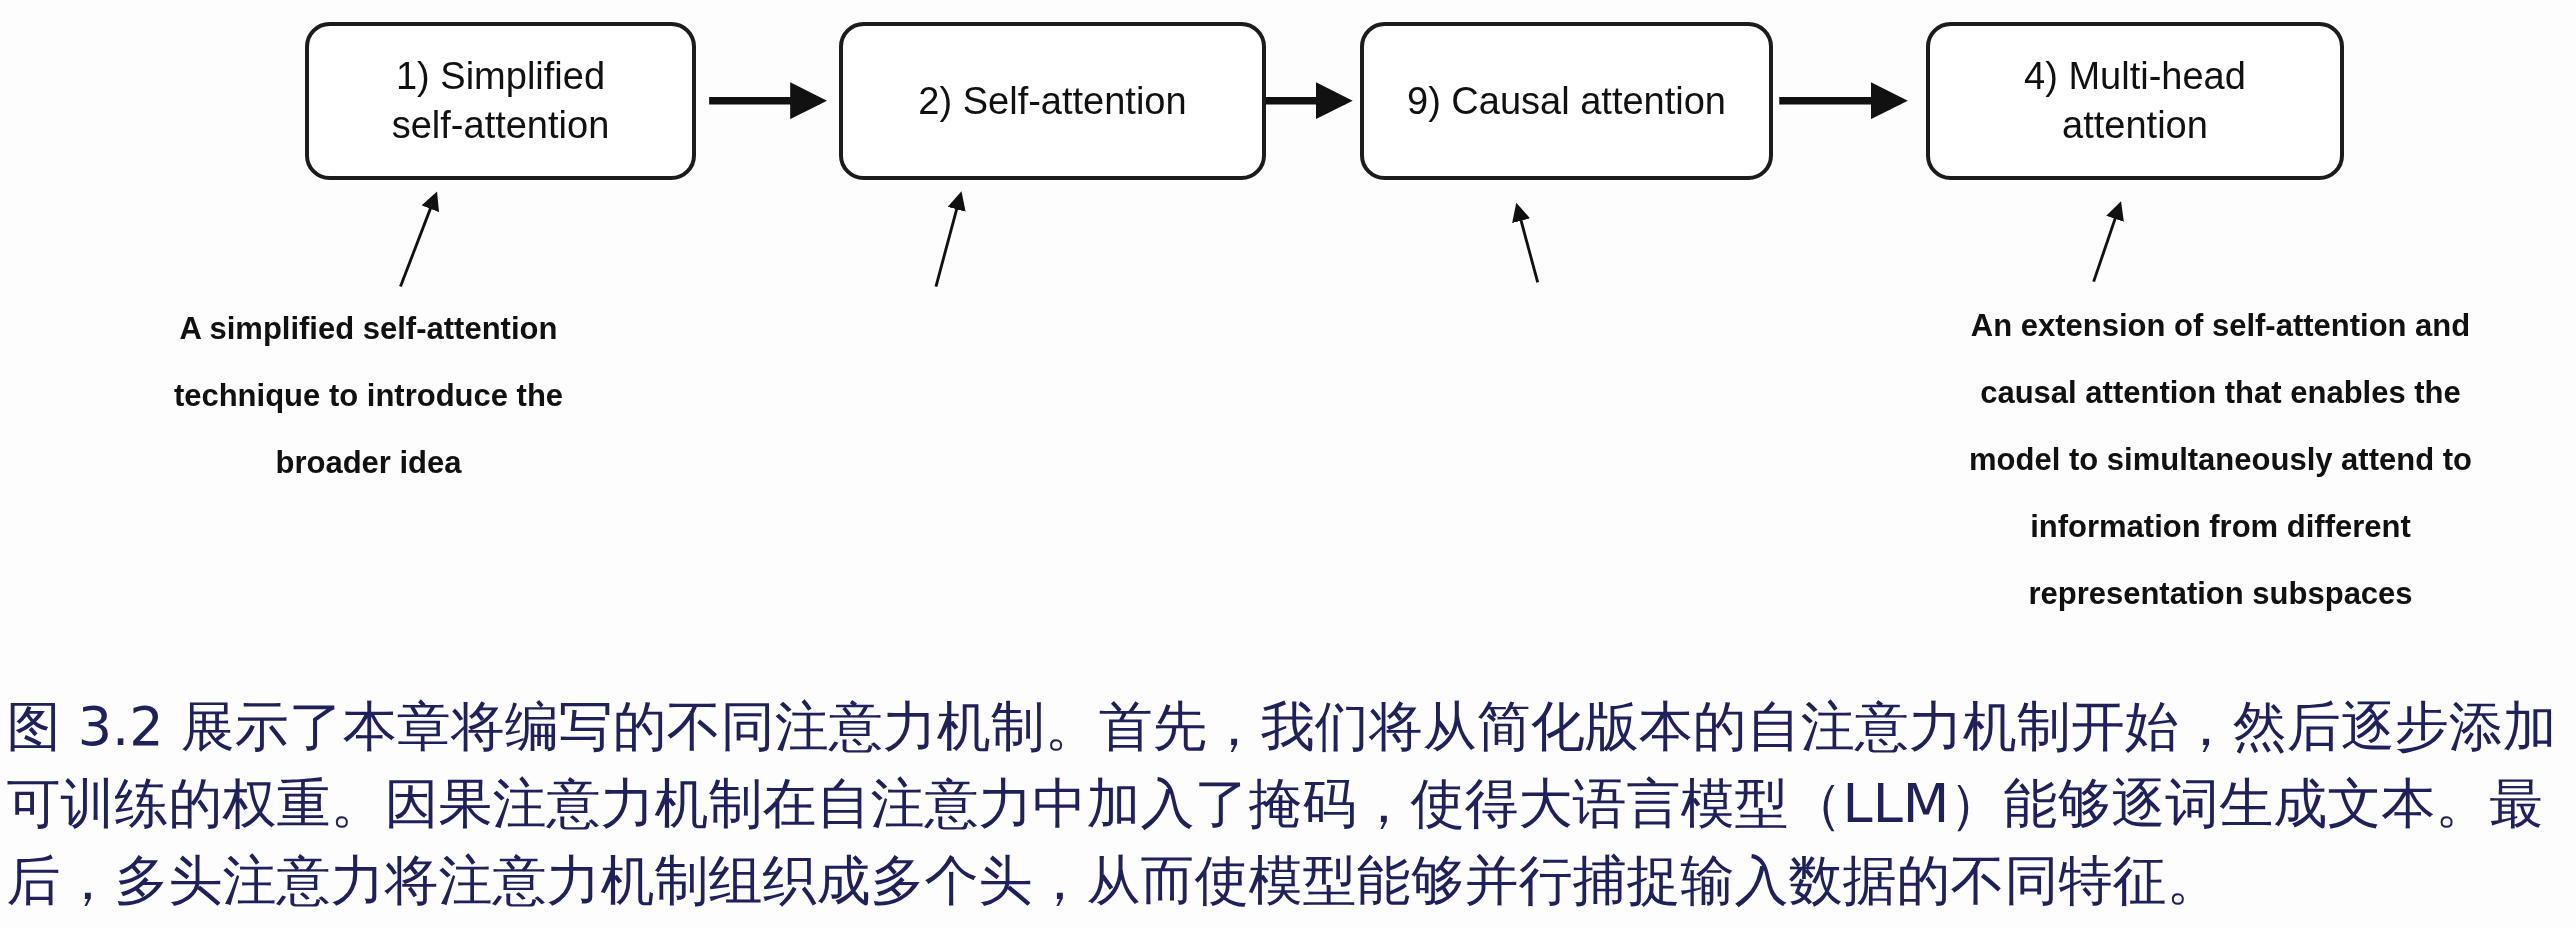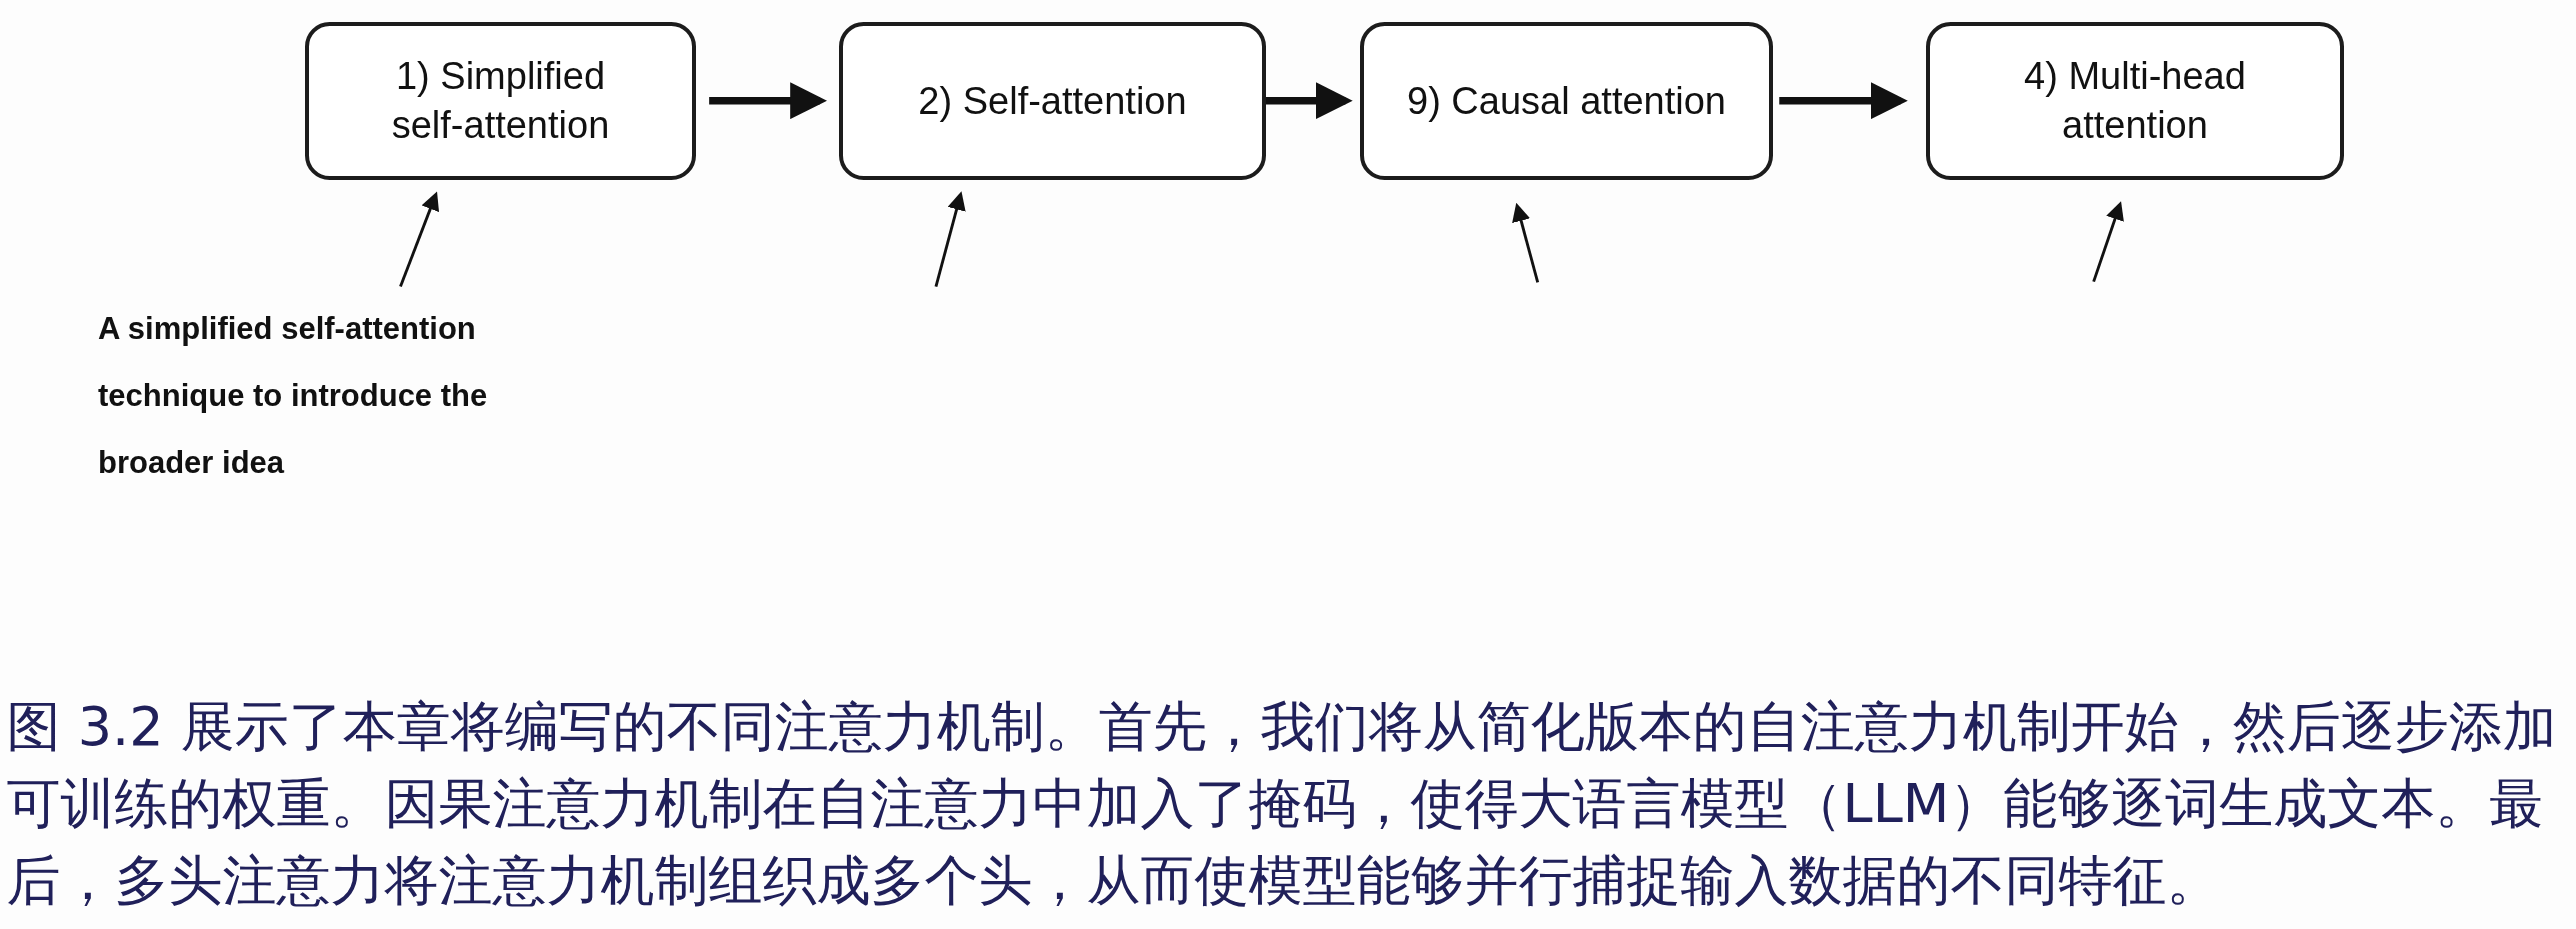"A simplified self-attention" .stage-desc { text-align: left -> center }
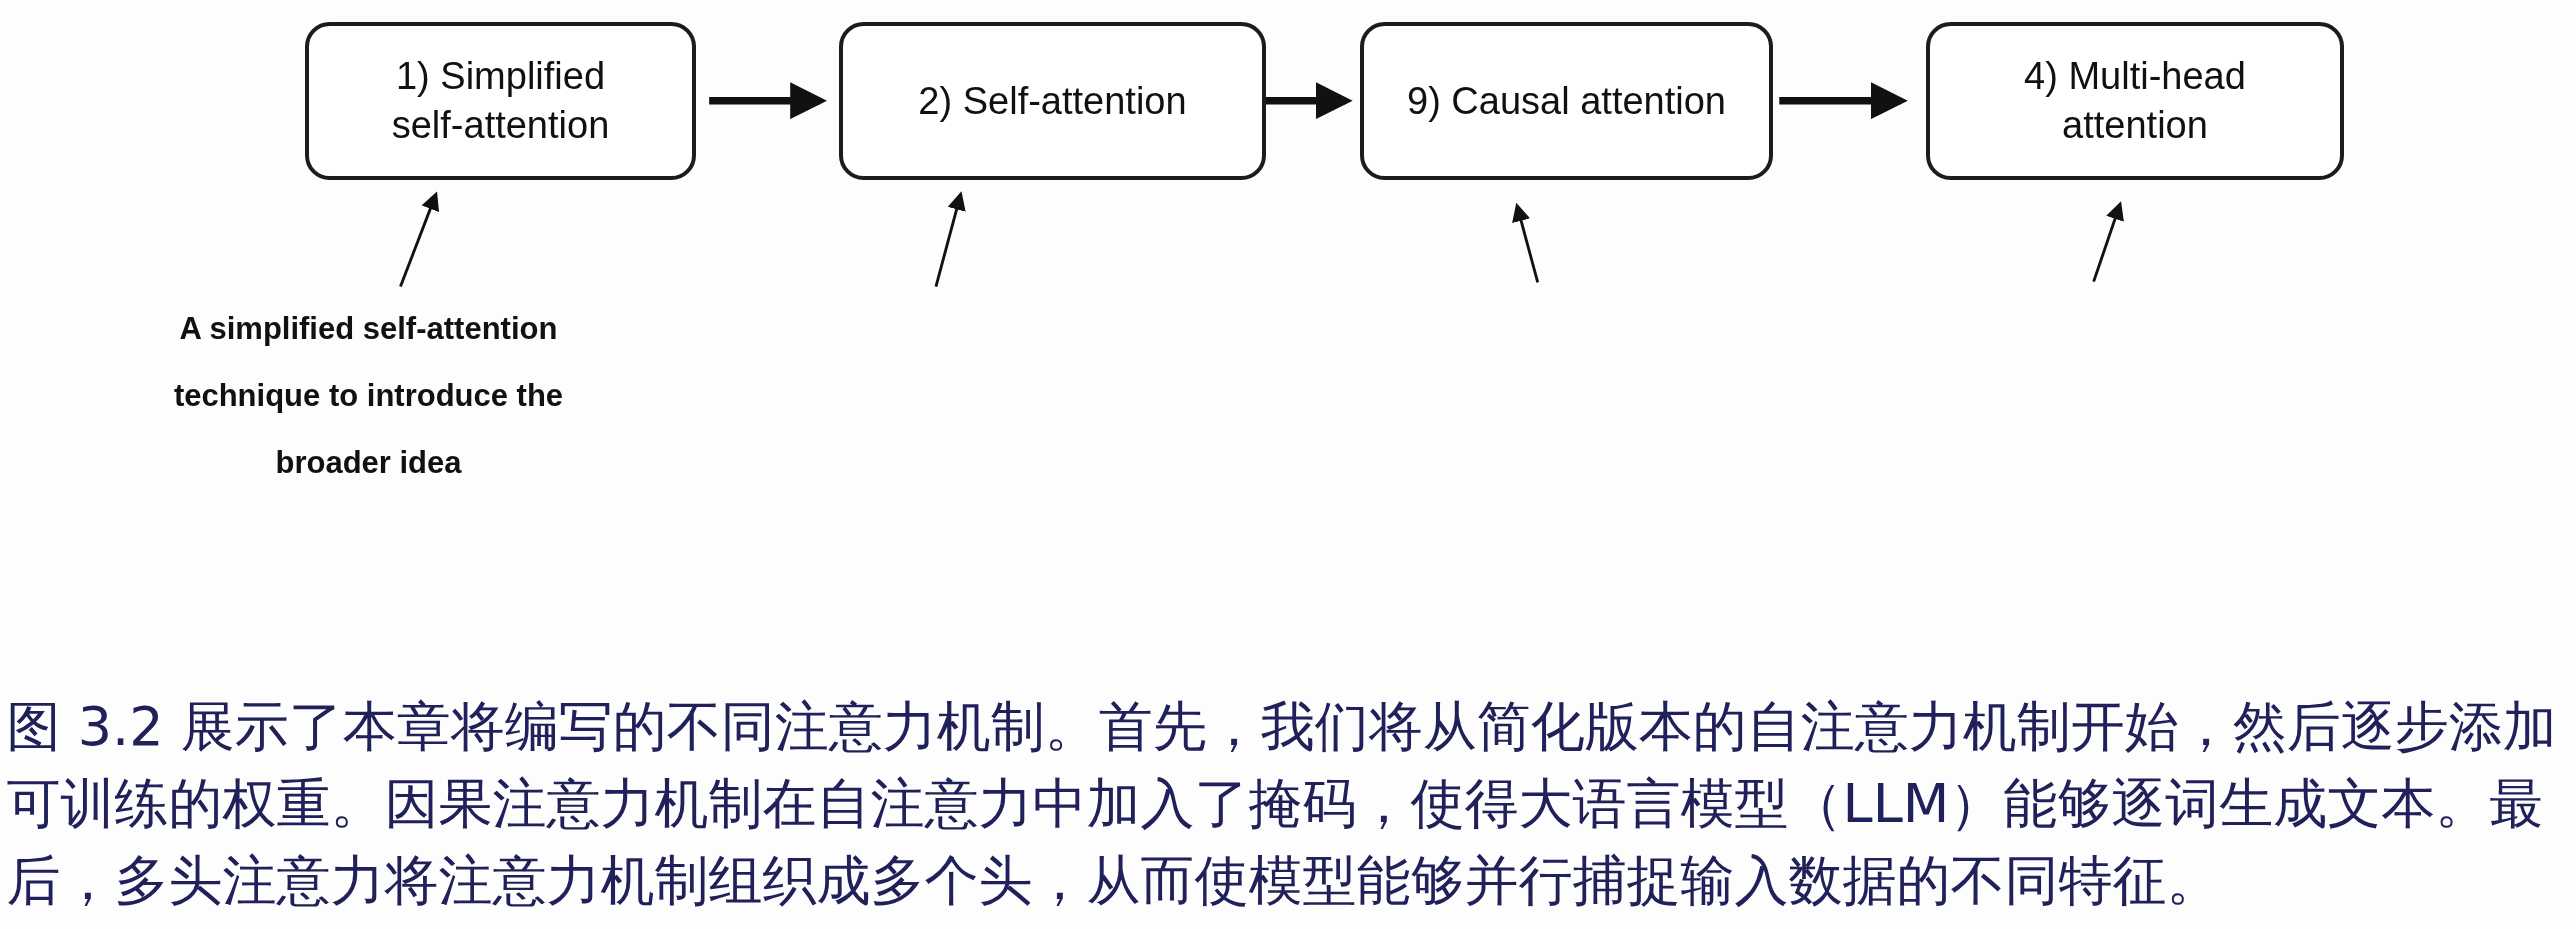"An extension of self-attention and" div.stage-desc { html: none -> <div>An extension of self-attention and causal attention that enables the model to simultaneously attend to information from different representation subspaces</div> }
